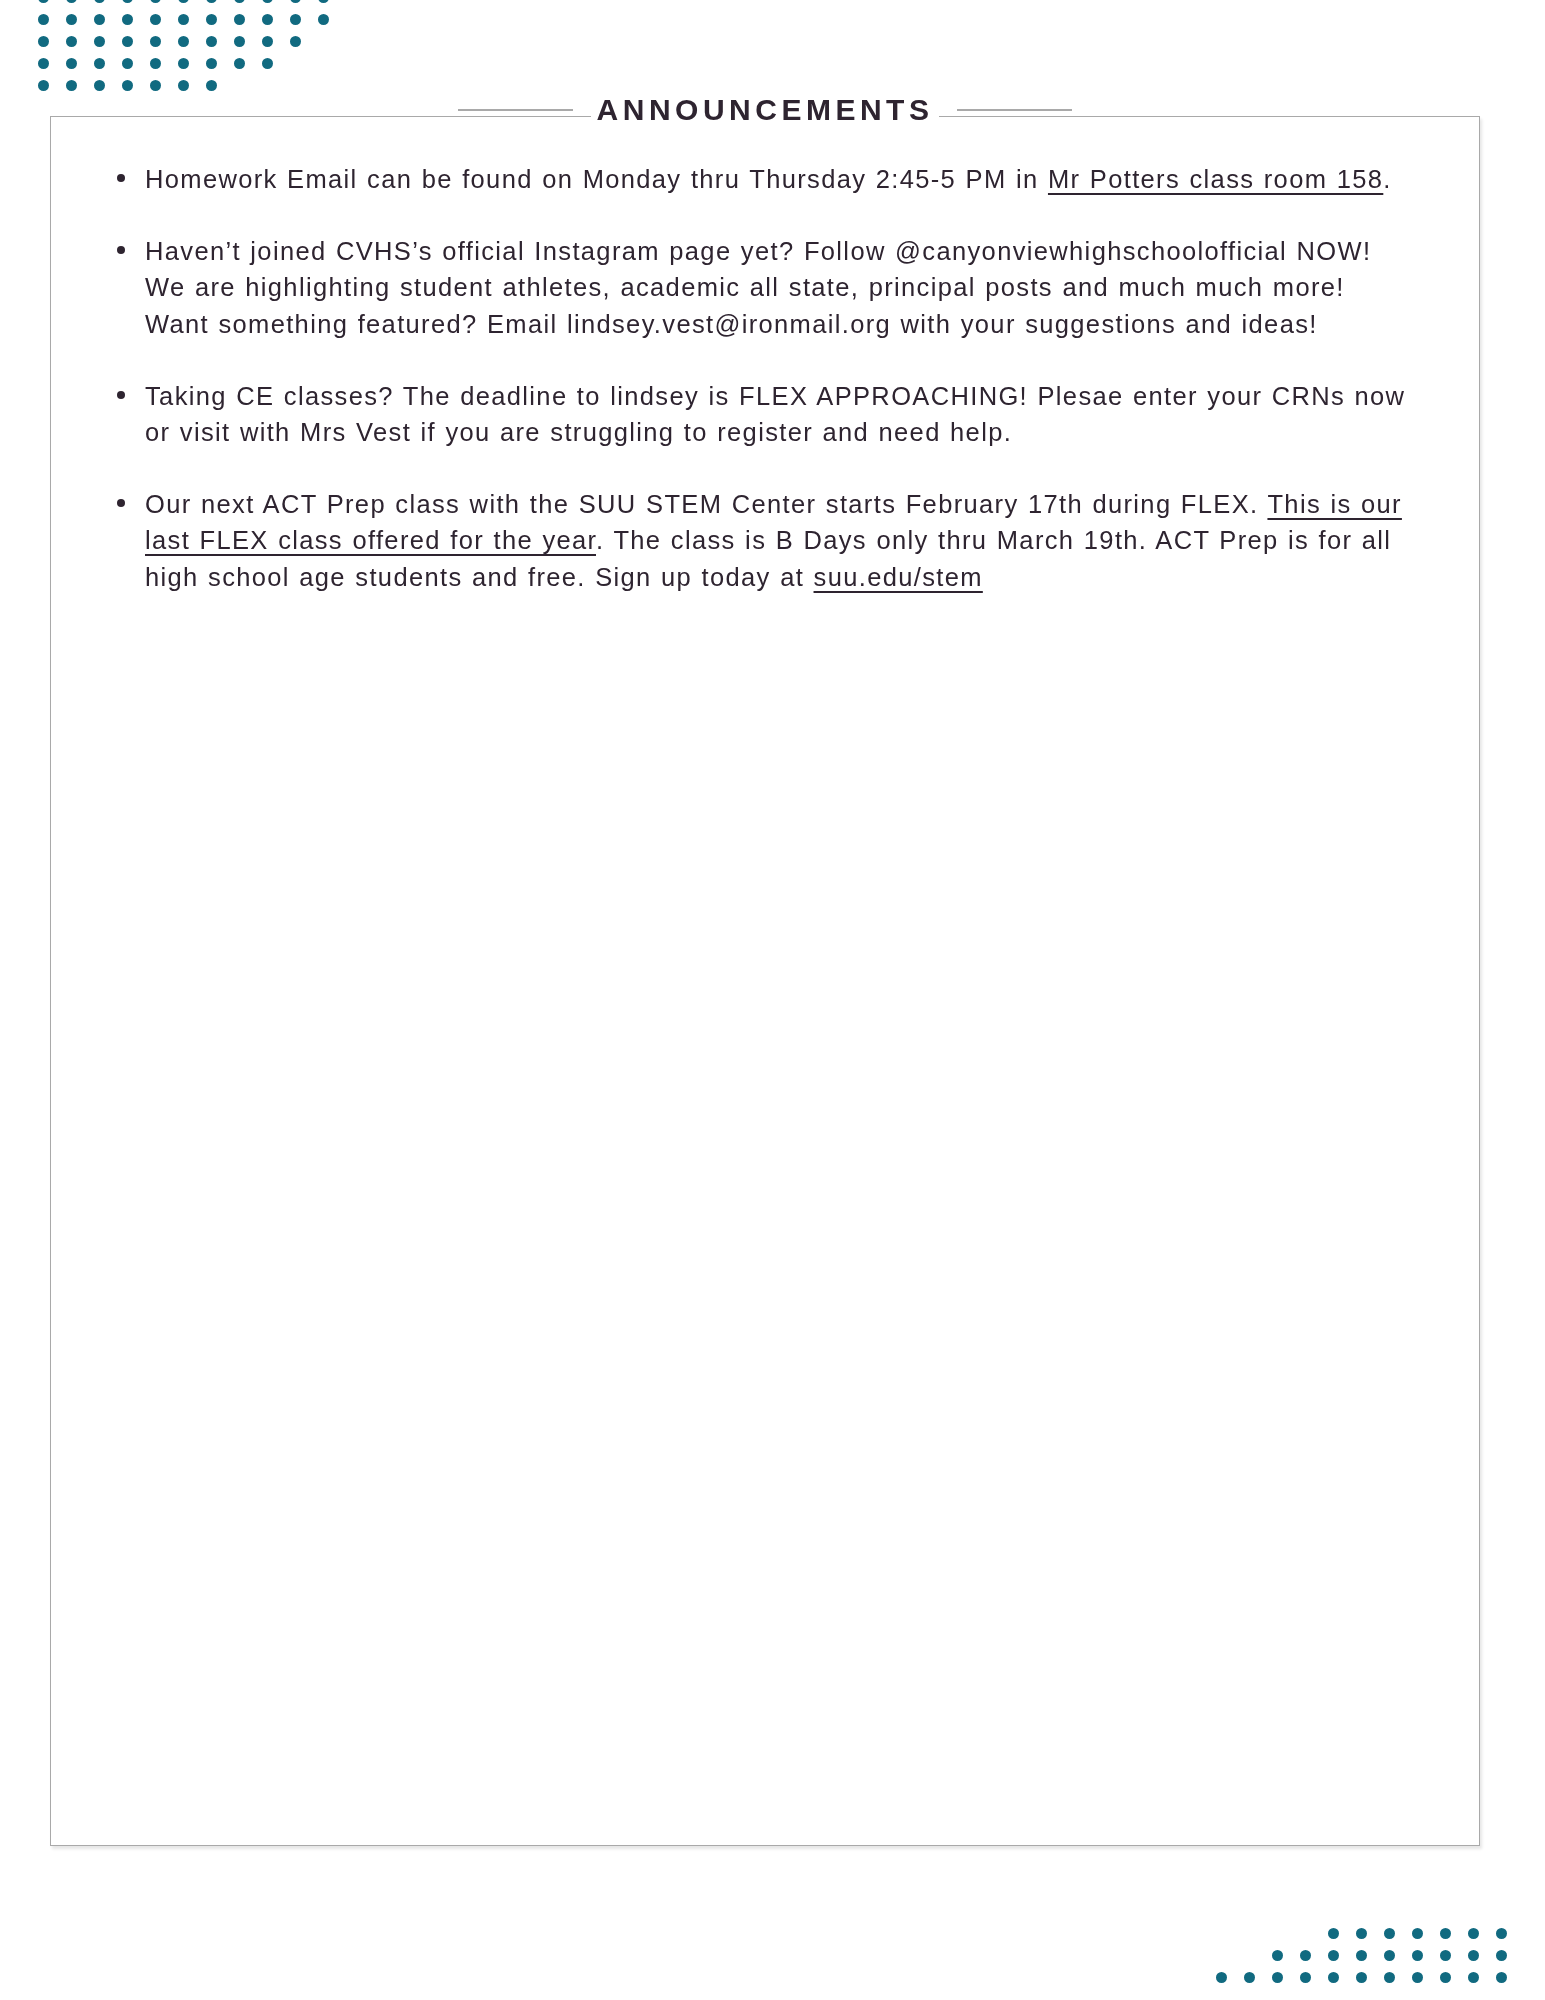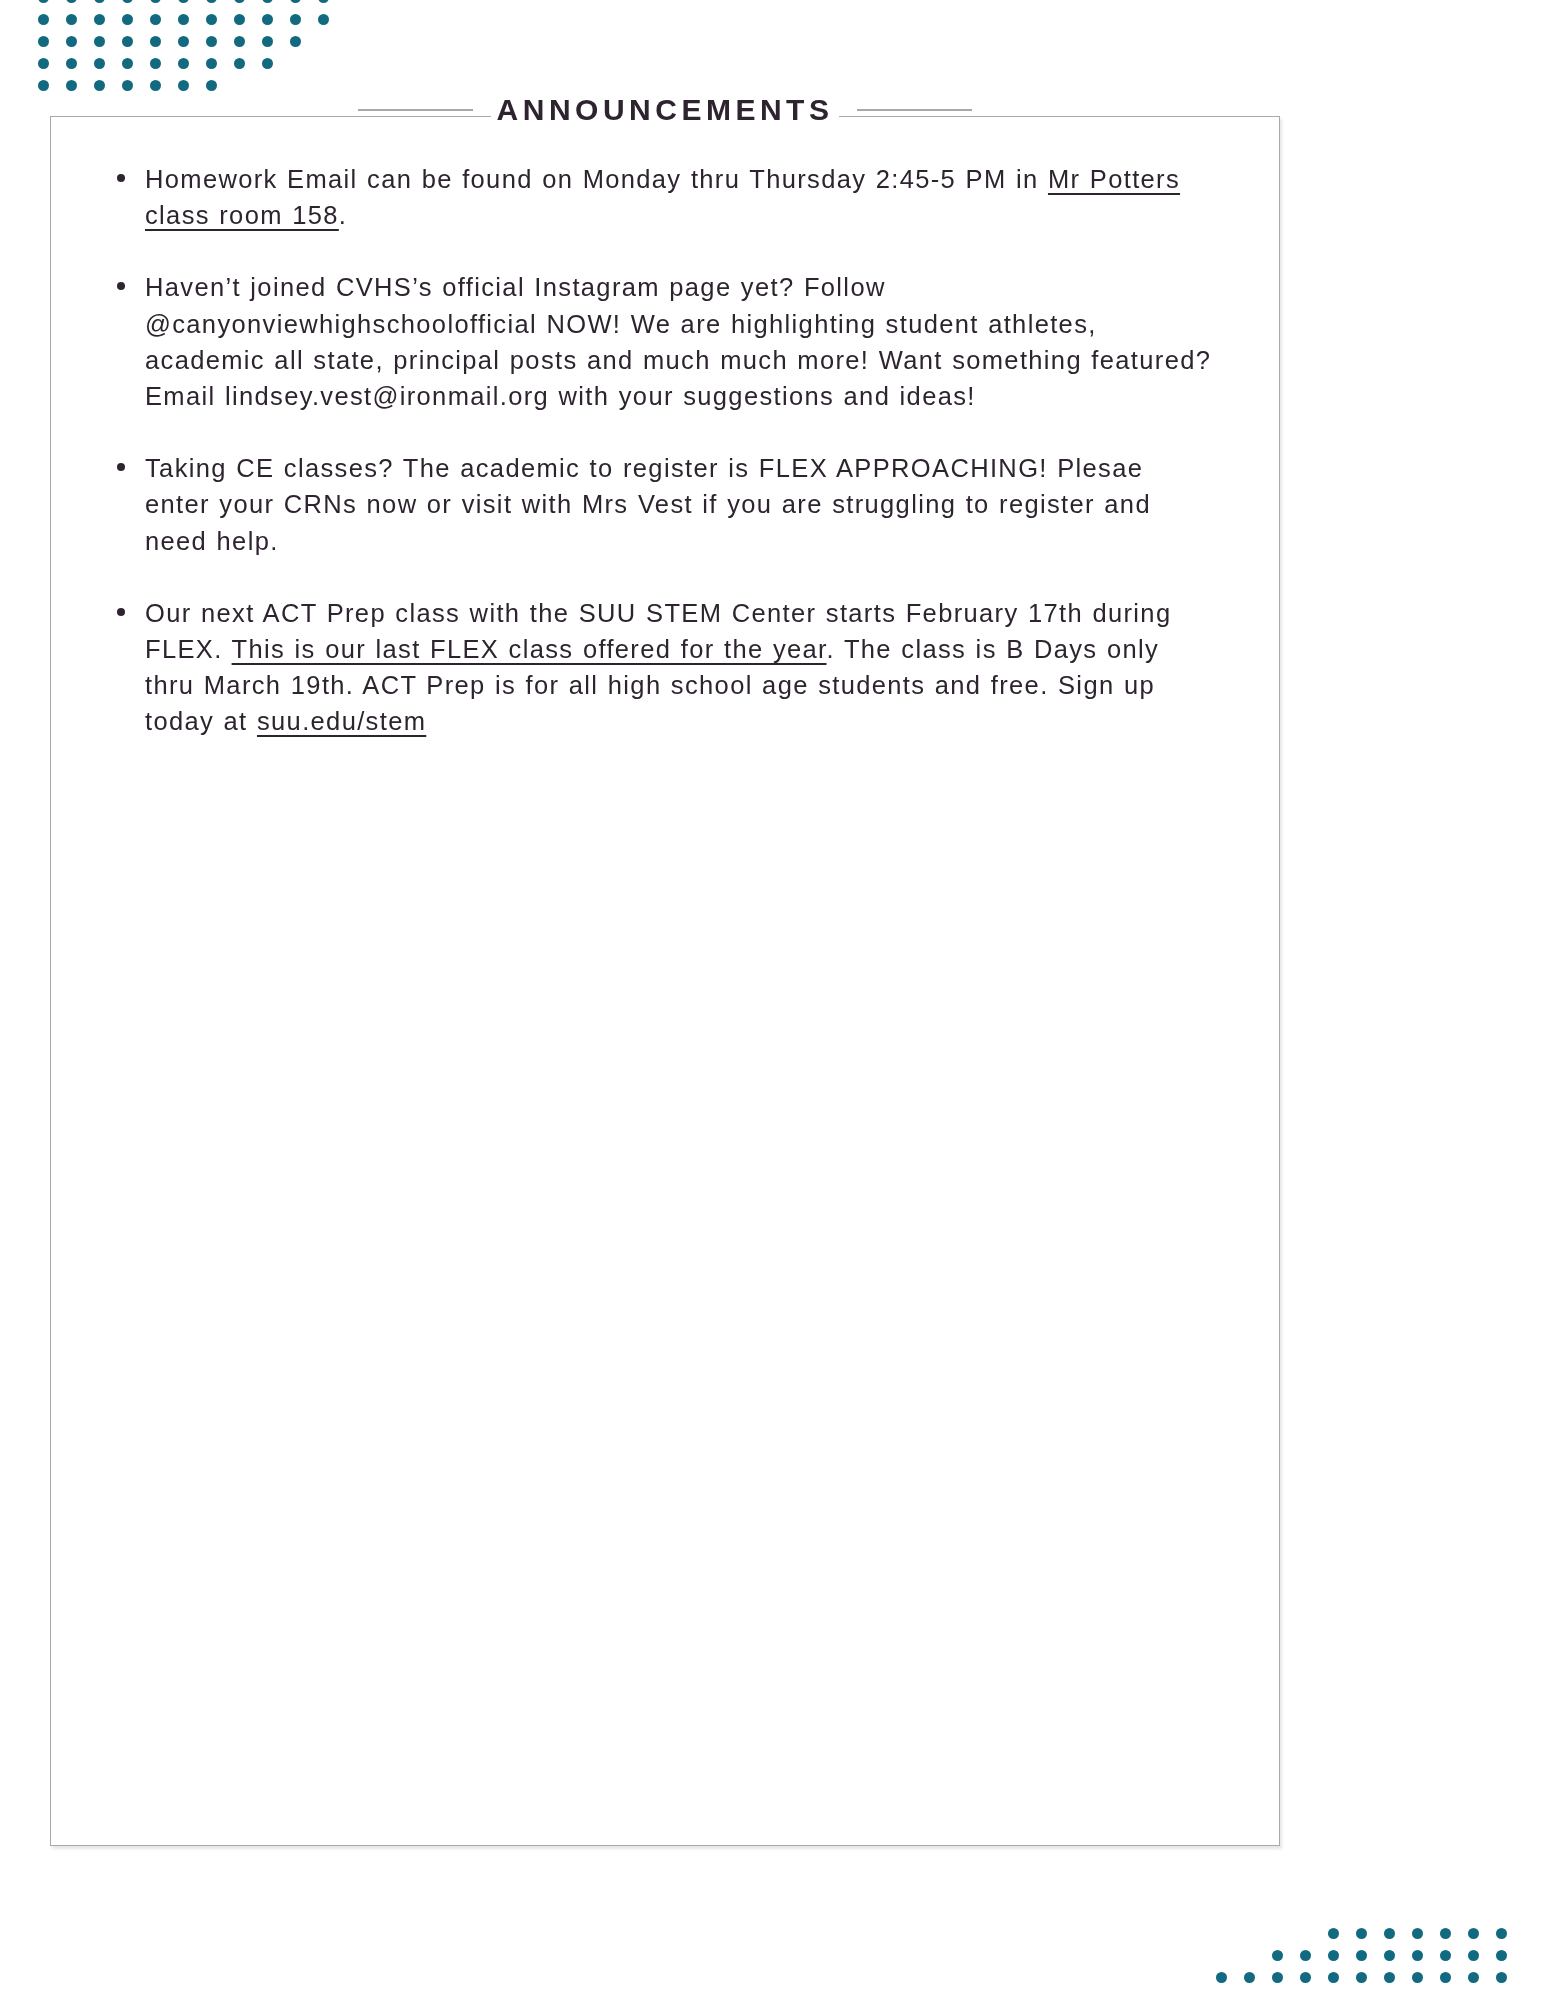"ANNOUNCEMENTS" .panel { width: 1230px -> 1430px }
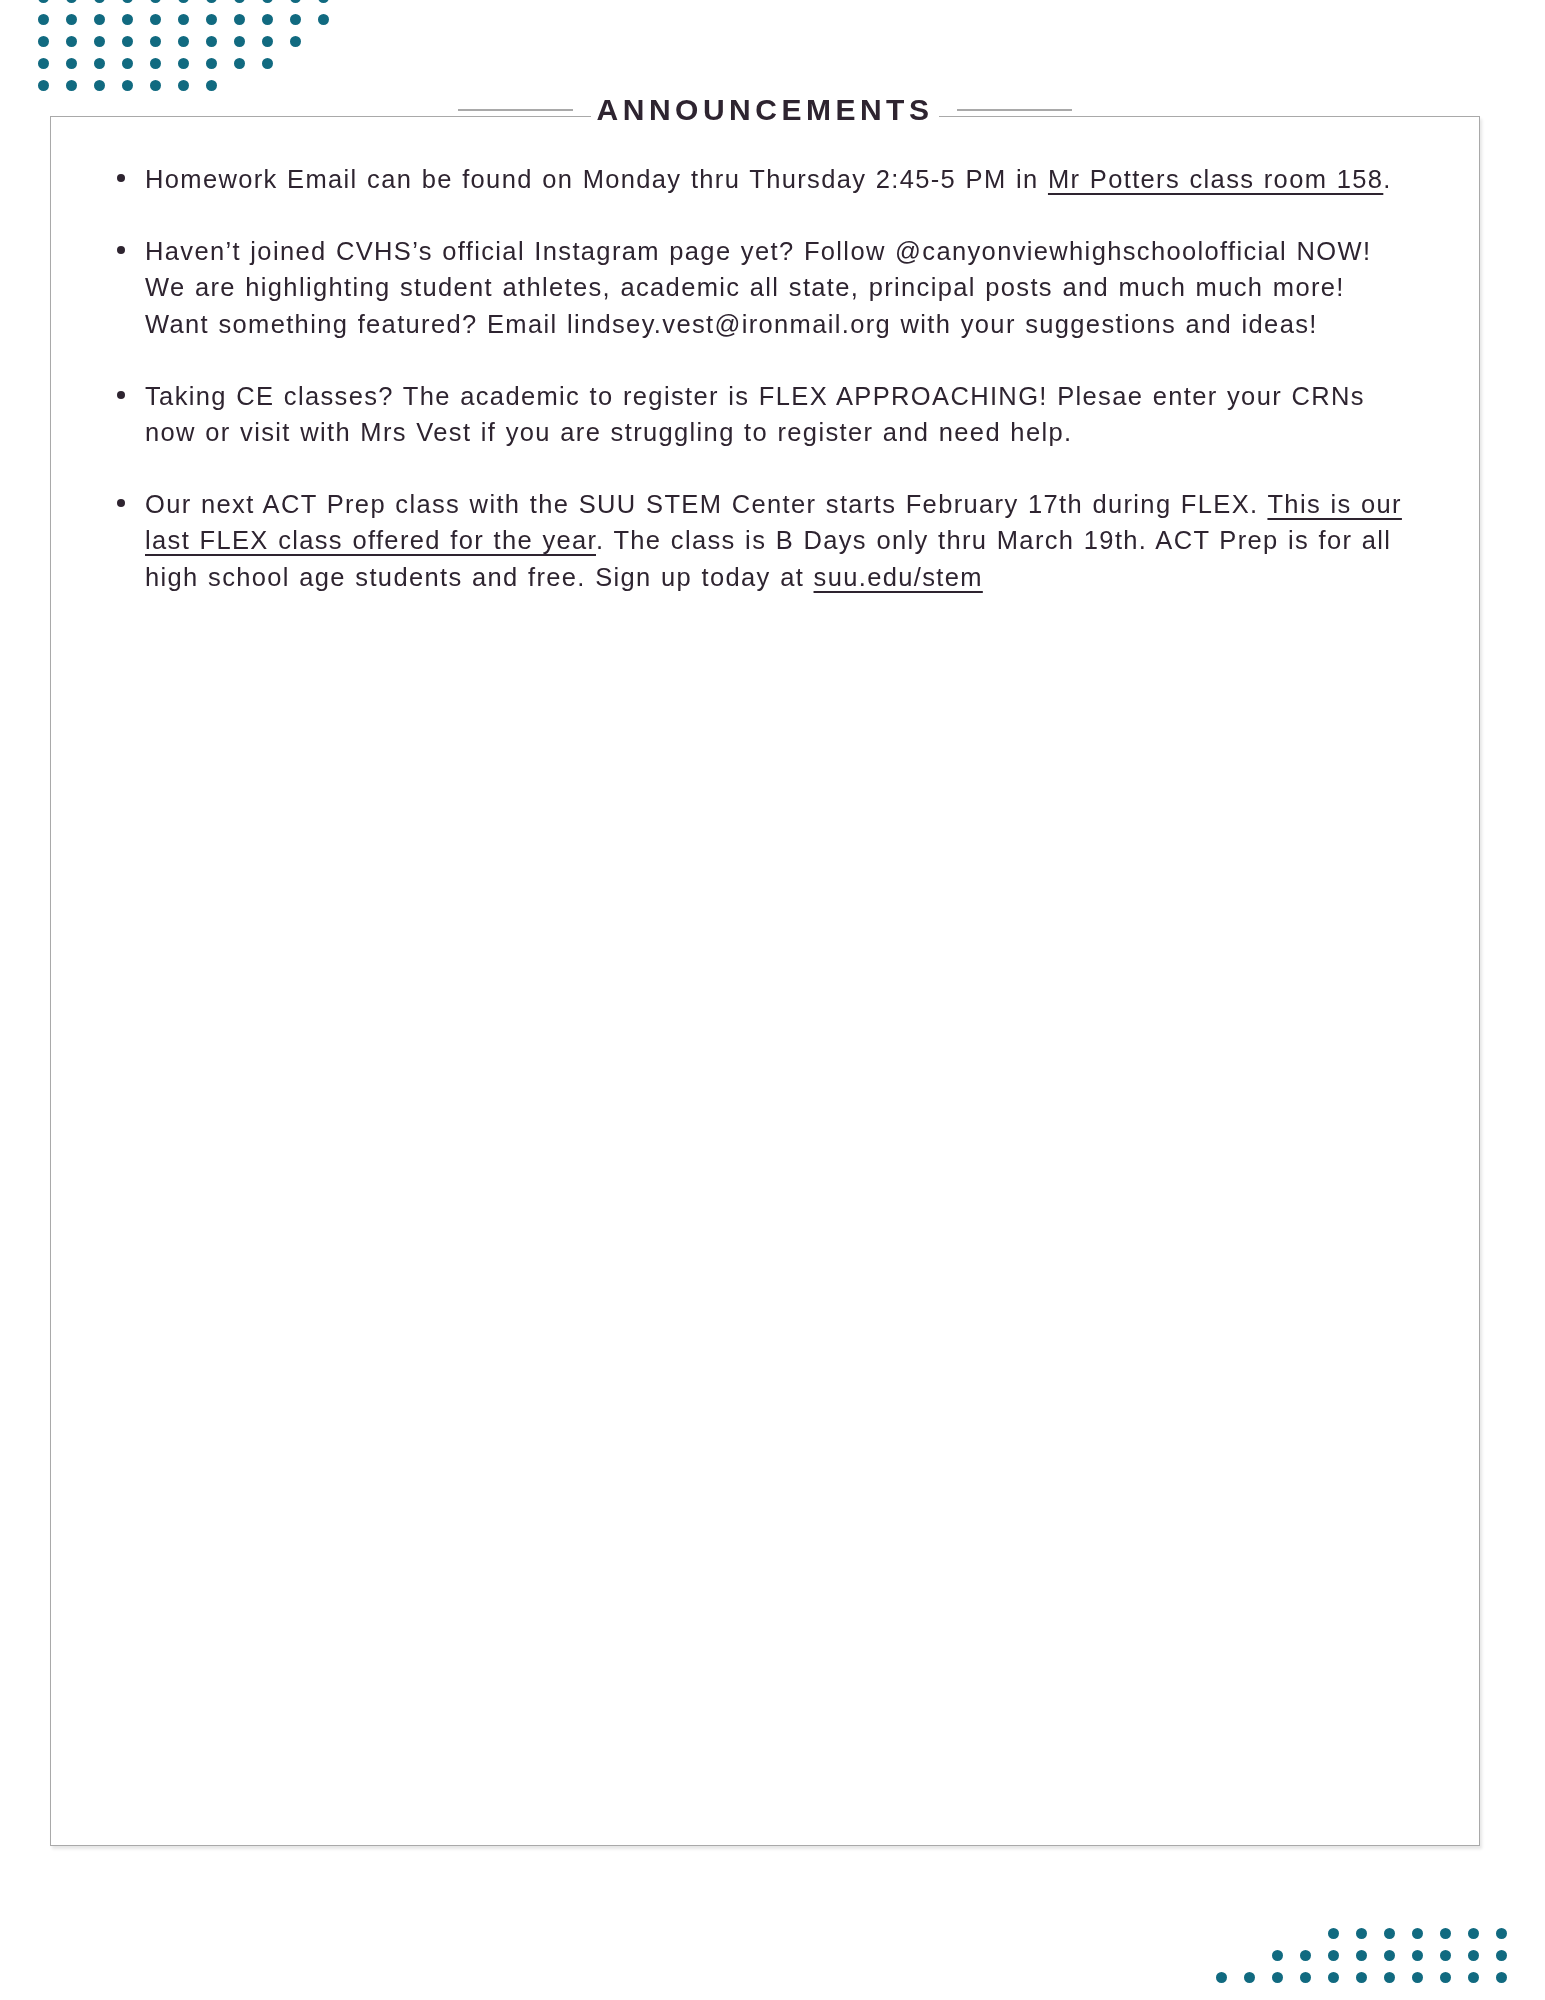"Taking CE classes? The academic" span { text: academic to register -> deadline to lindsey }
